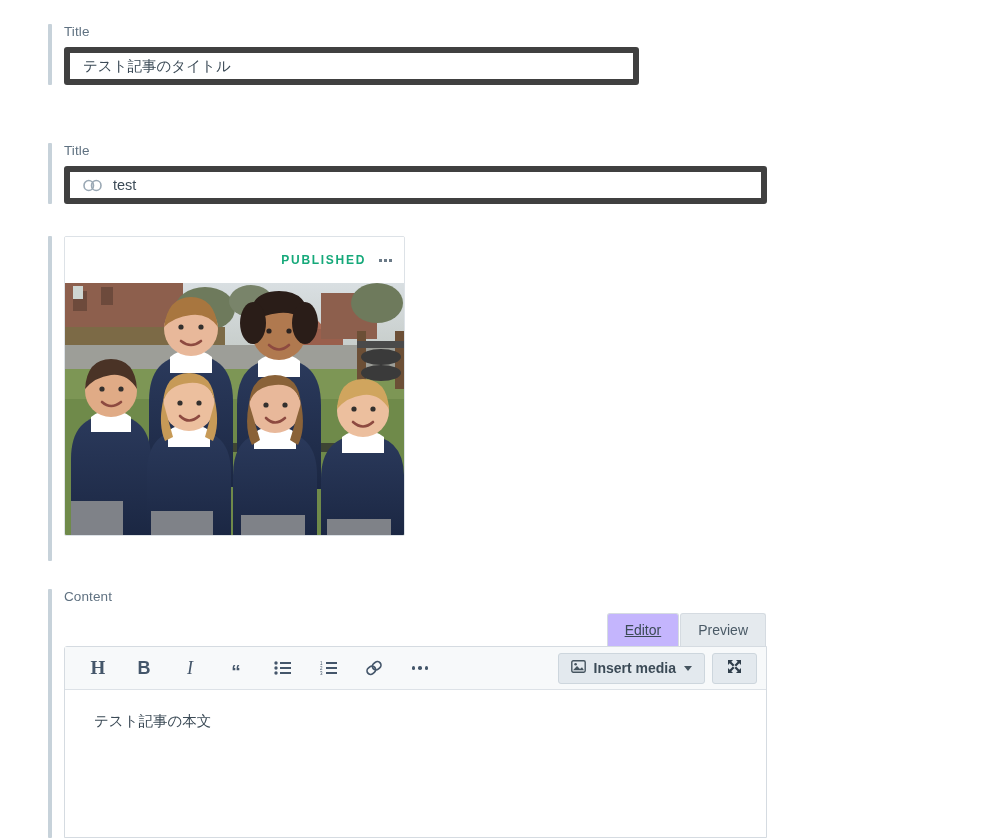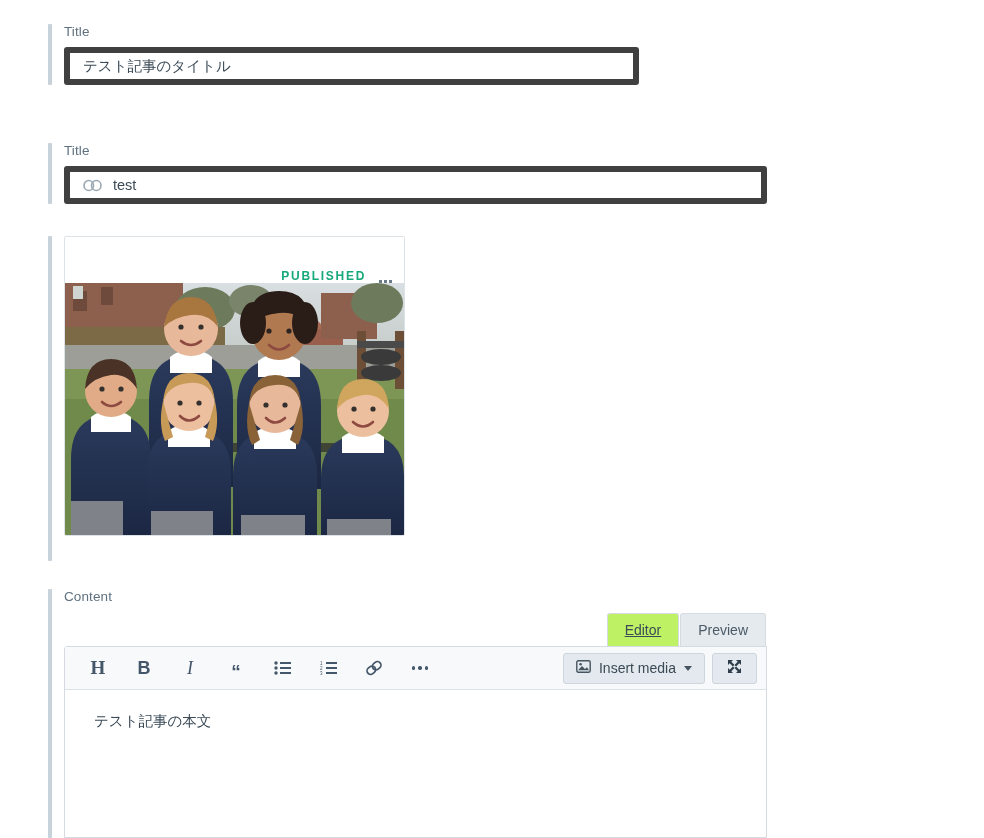"PUBLISHED" .thumb-head { align-items: flex-end -> center }
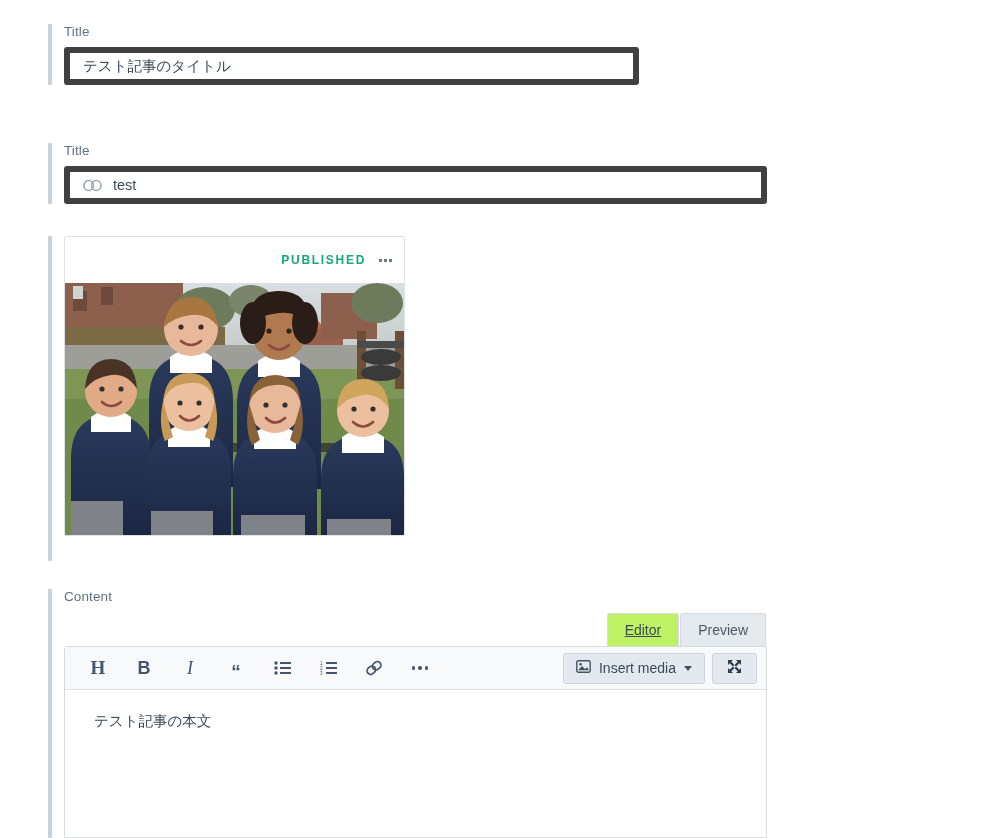"Editor" .tab.active { background: #bef264 -> #c4b5fd }
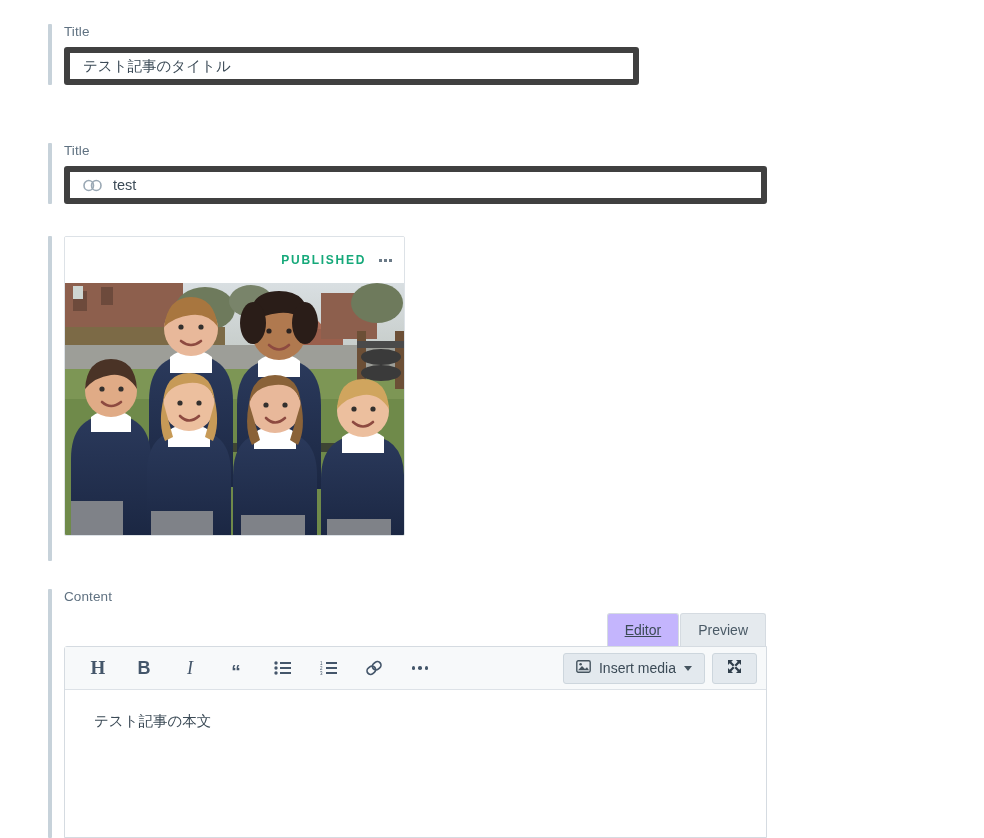"Insert media" .btn-media { font-weight: none -> bold }
